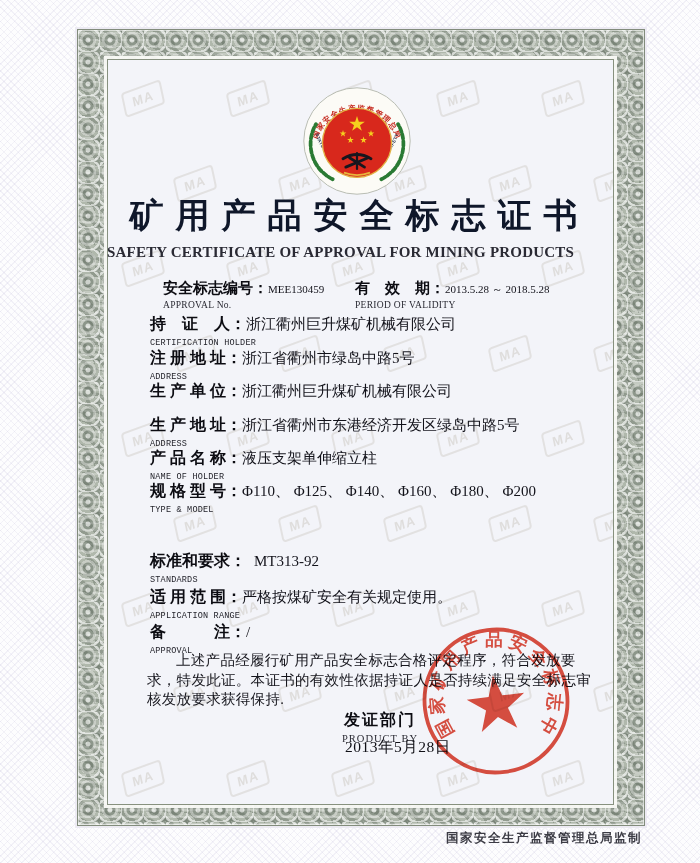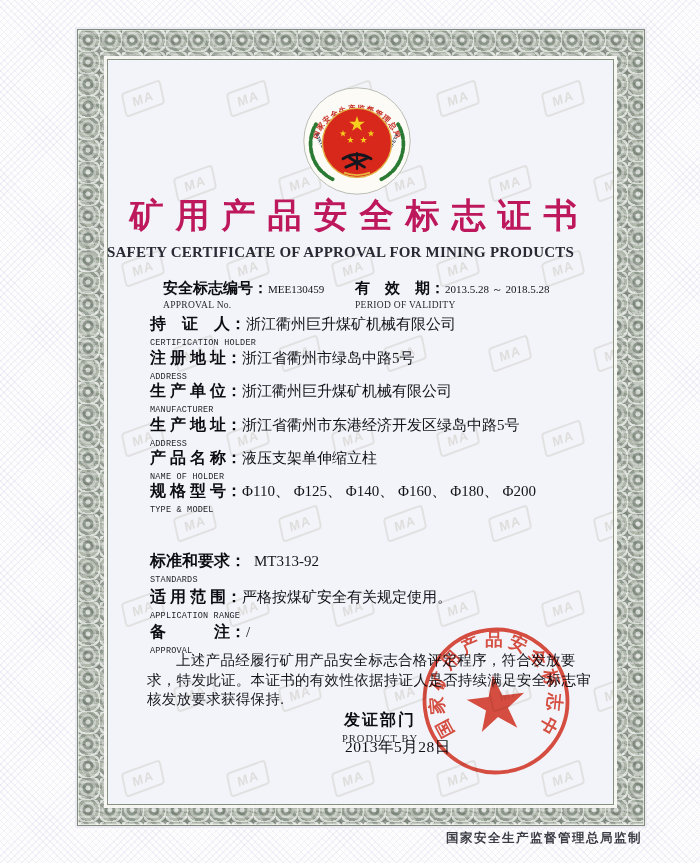"矿用产品安全标志证书" .title-zh { color: #be185d -> #0f172a }
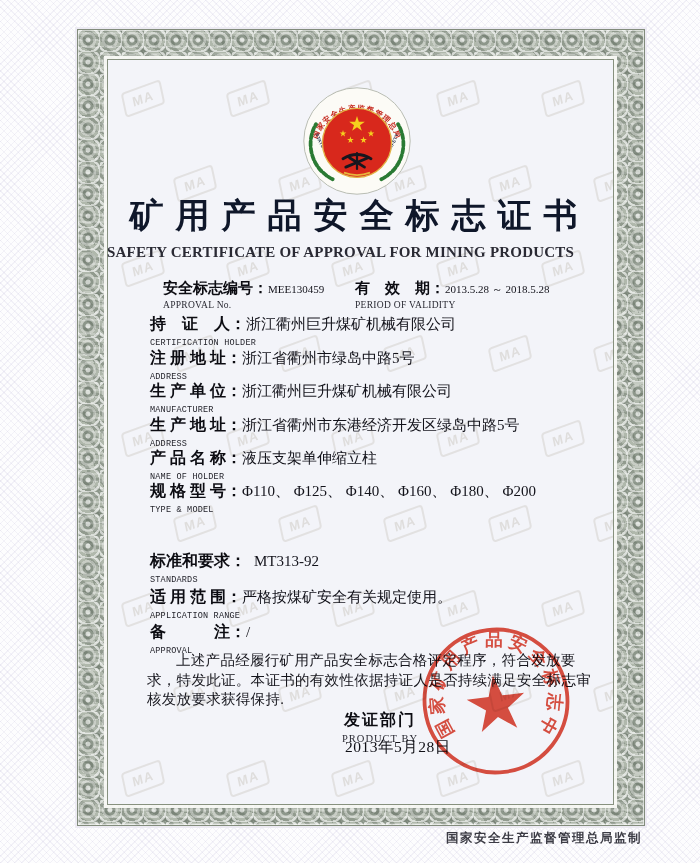"MANUFACTURER" div.sub-mono { html: <div>MANUFACTURER</div> -> none }
